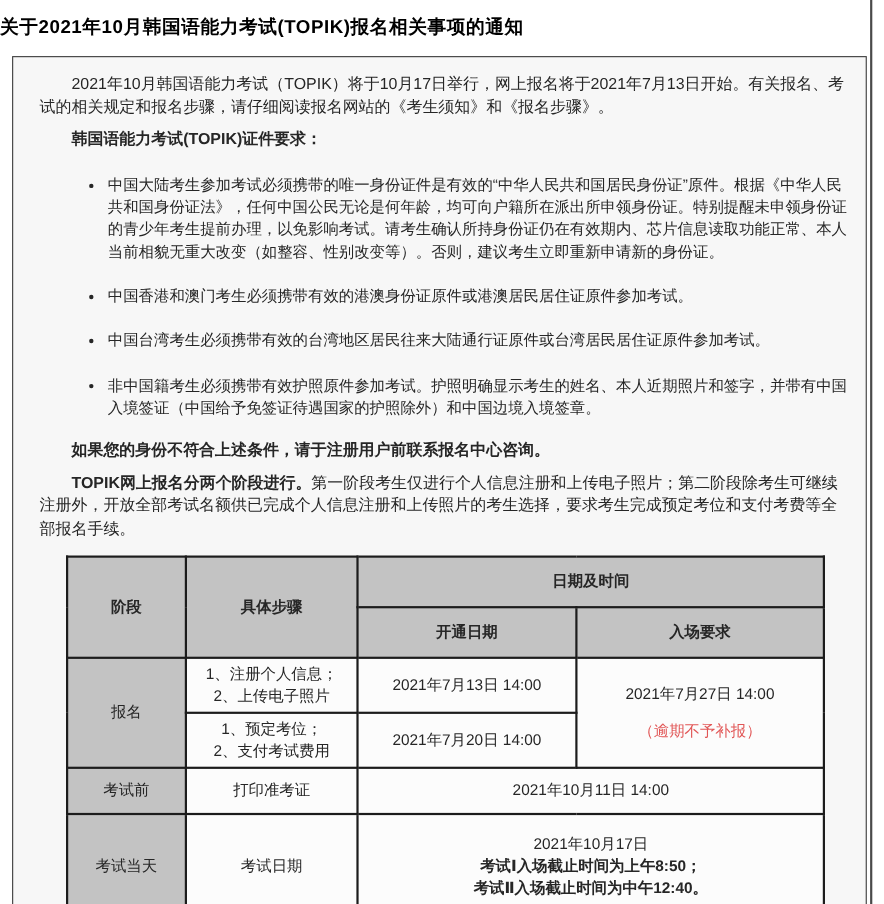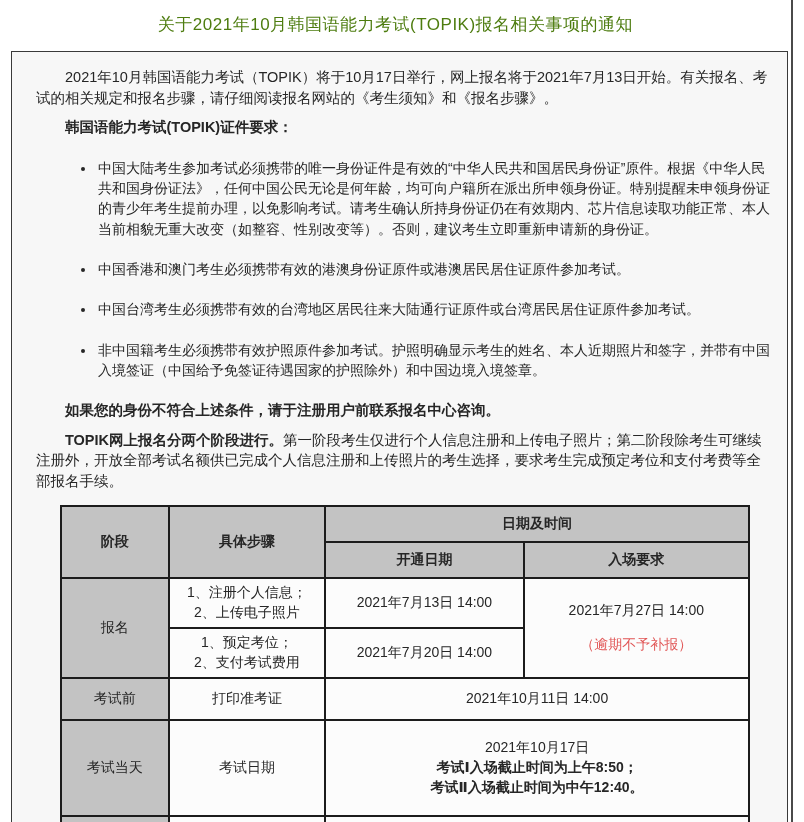"关于2021年10月韩国语能力考试(TOPIK)报名相关事项的通知" .page-title { color: #4d7c0f -> #000000; font-weight: normal -> bold; text-align: center -> left }
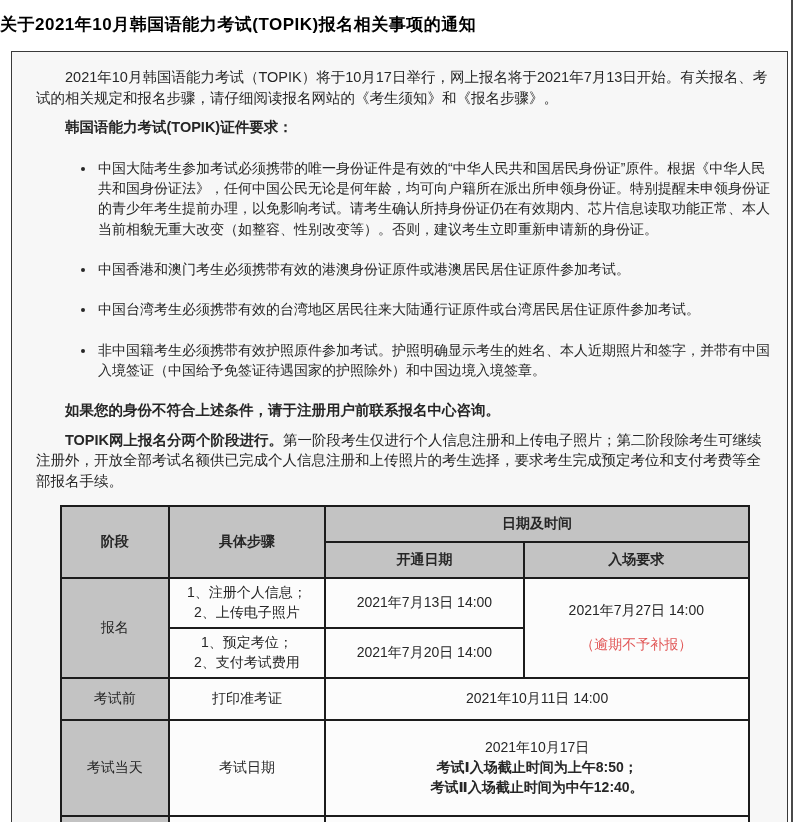"日期及时间" table.schedule th { height: 36px -> 46px }
